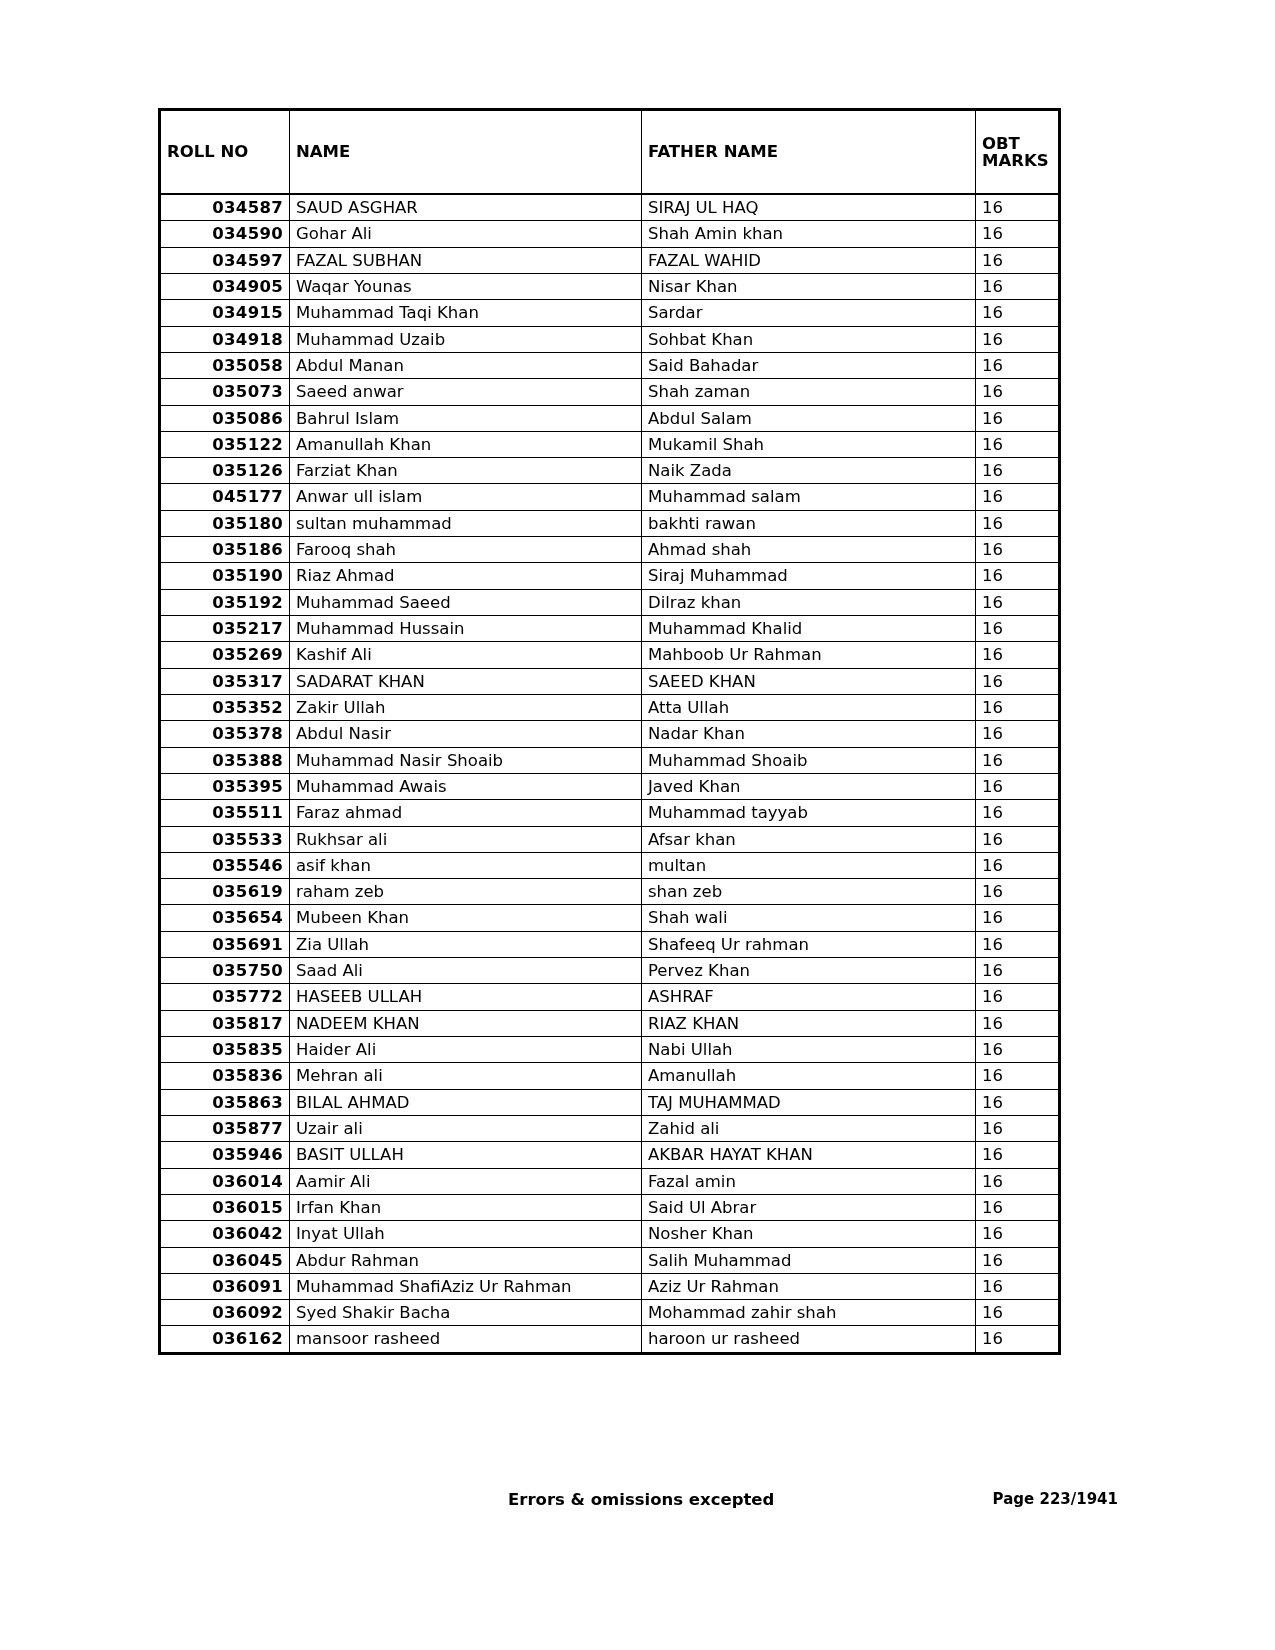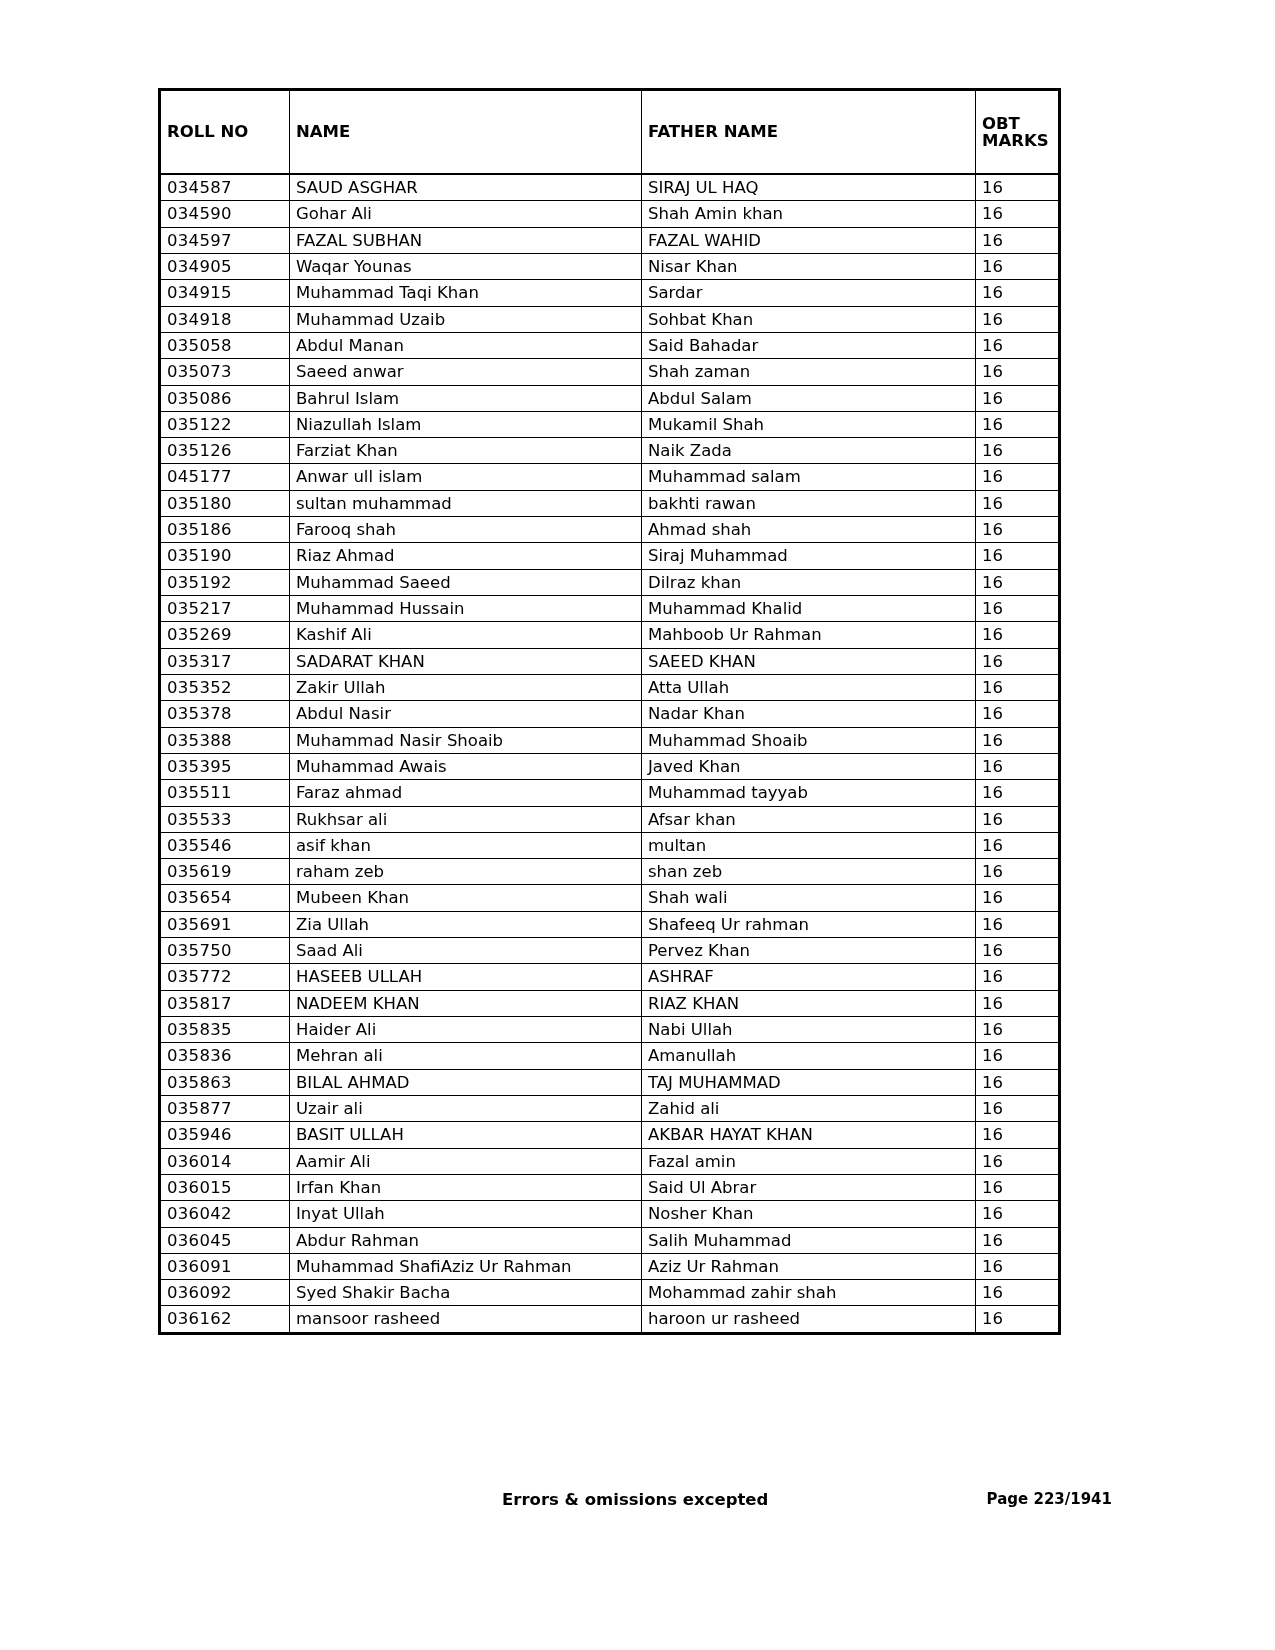"ROLL NO" .table-wrap { top: 88px -> 108px }
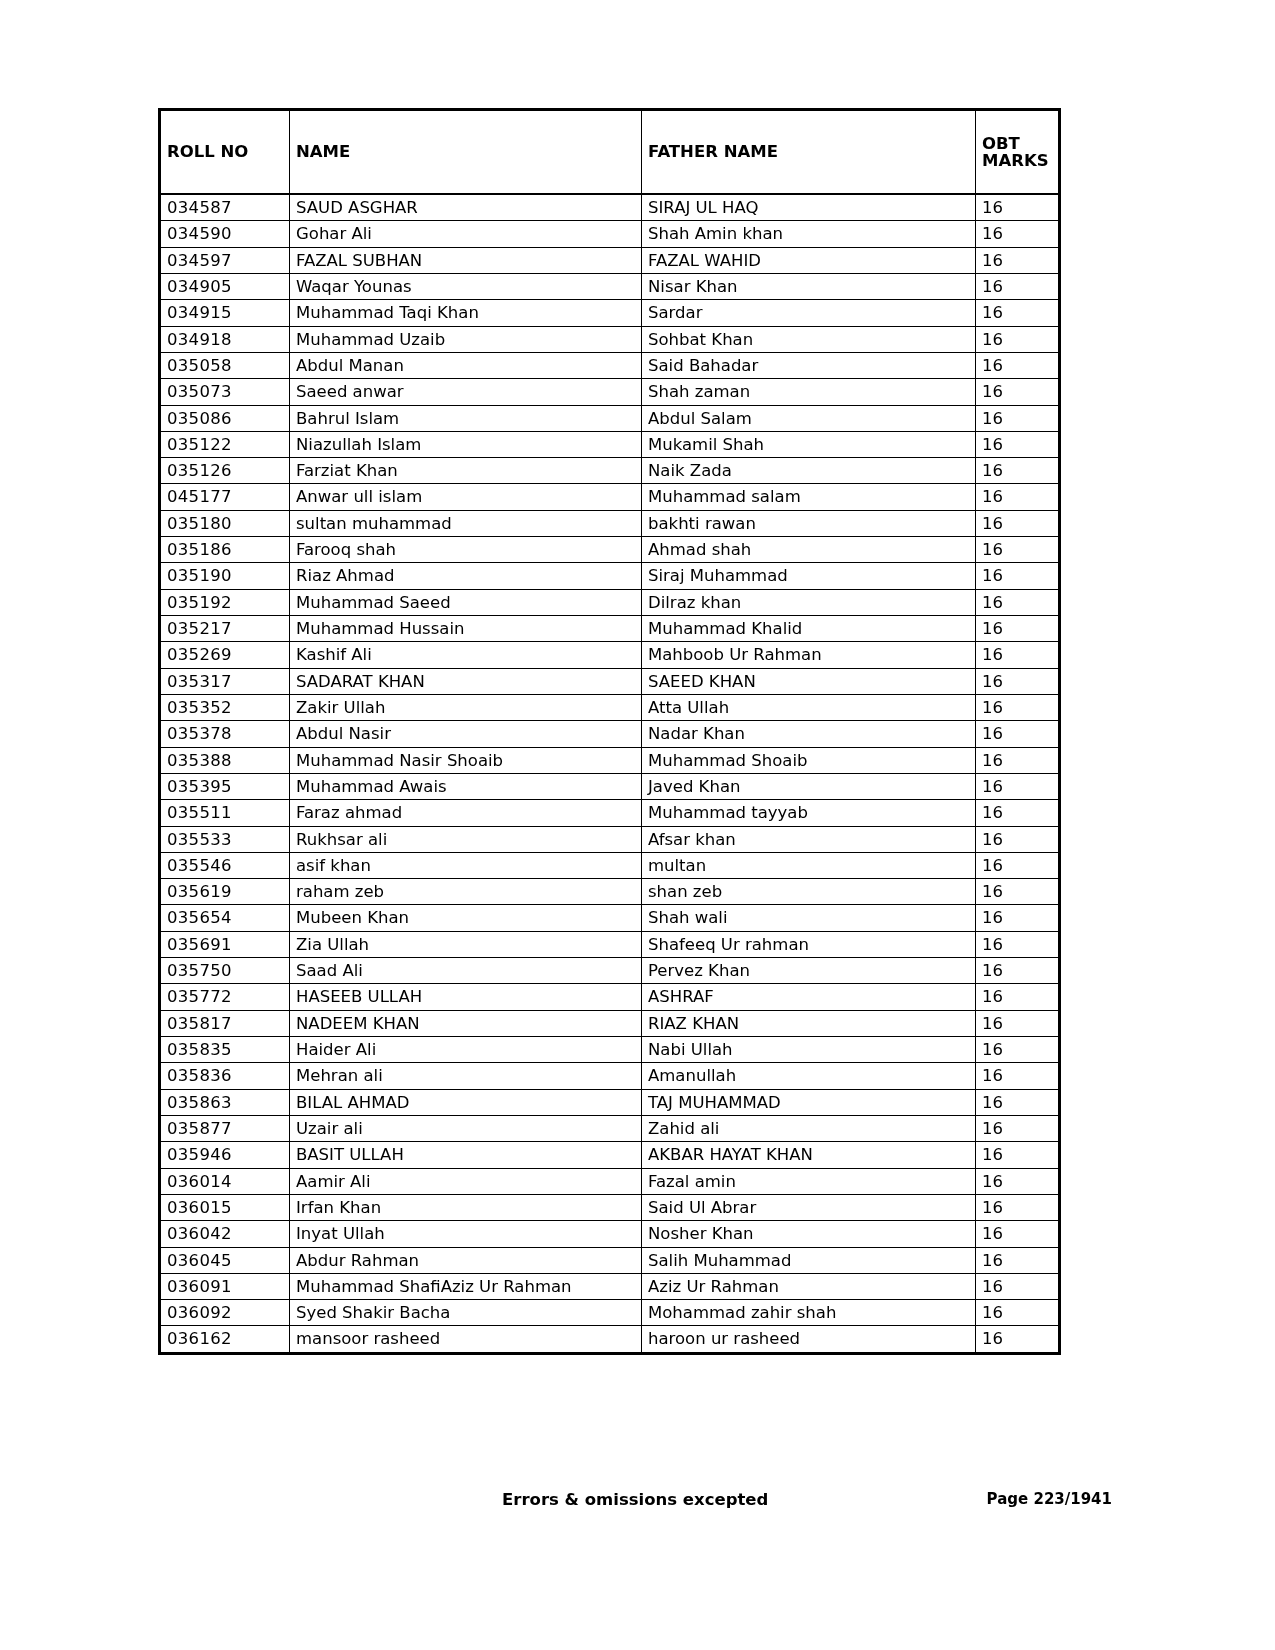"034587" td.roll { font-weight: normal -> bold; text-align: left -> right }
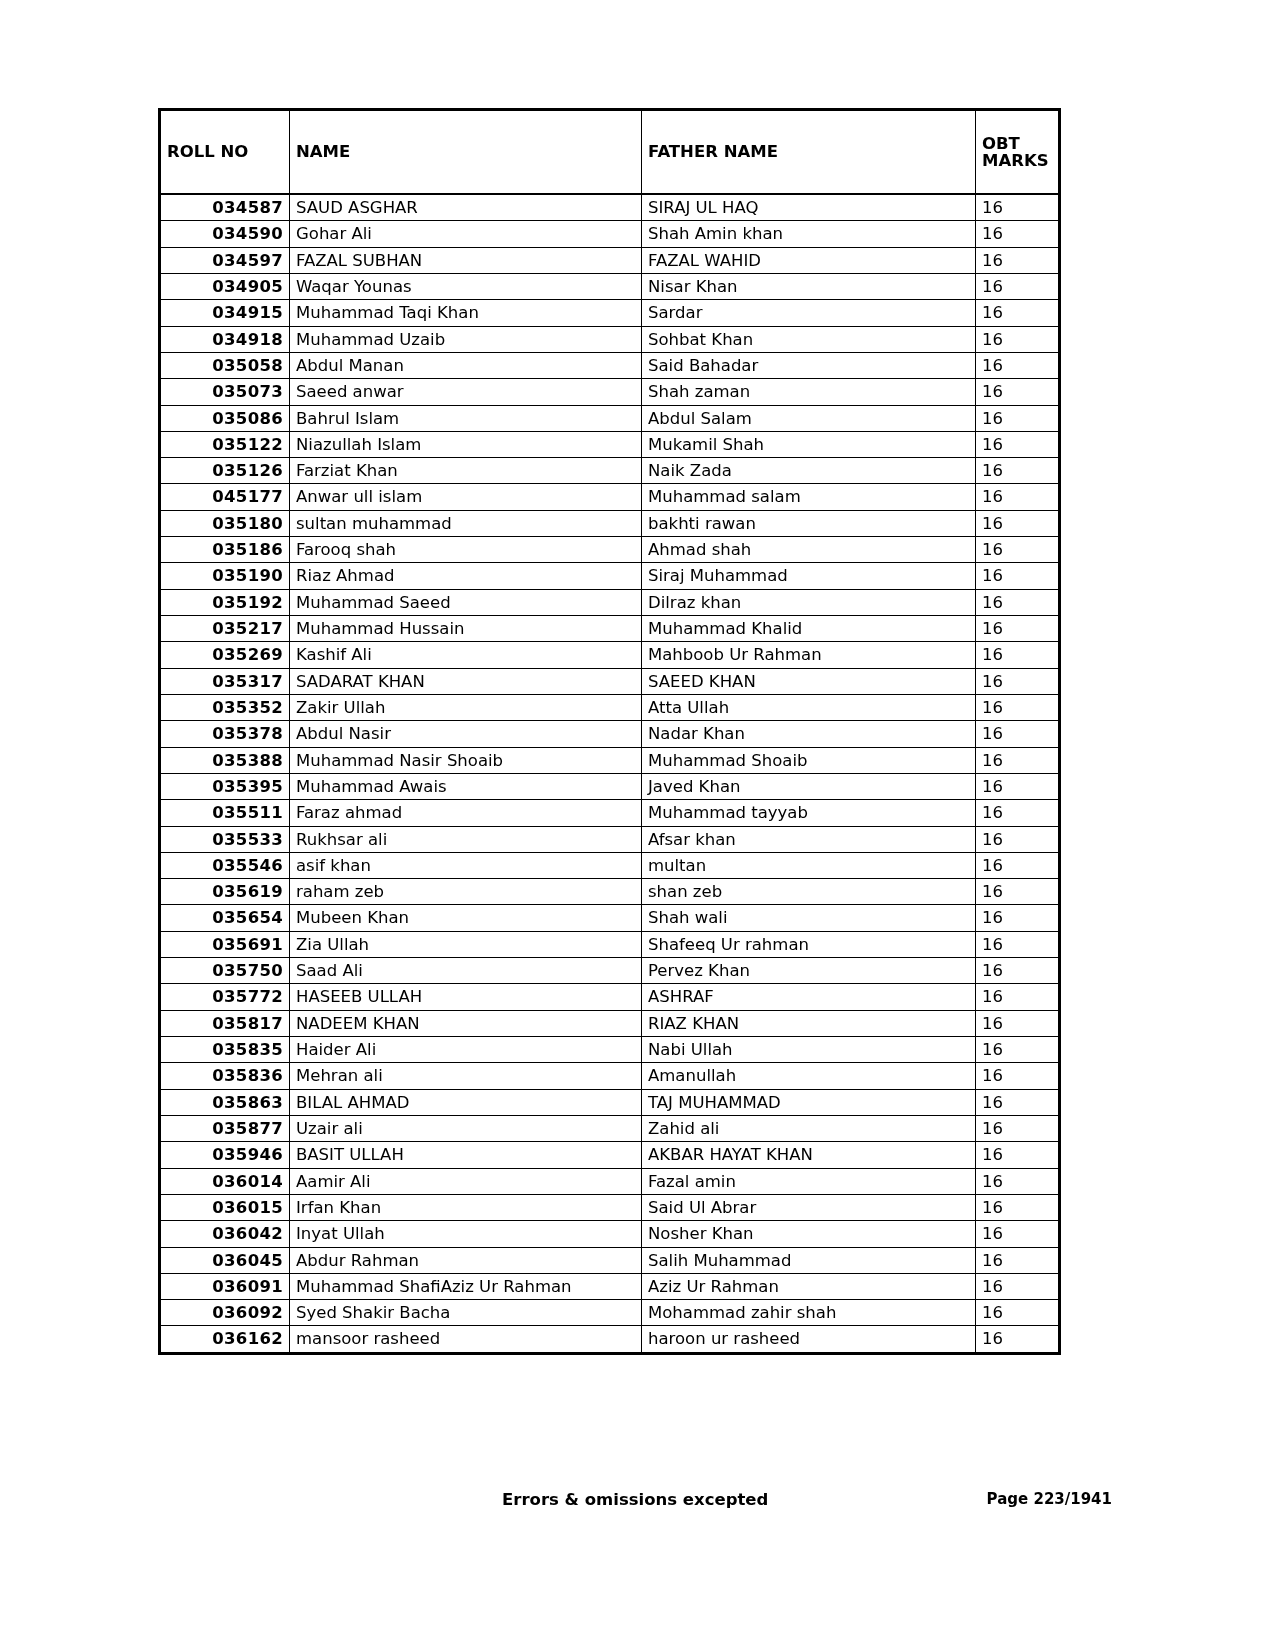"Niazullah Islam" td.name { text: Niazullah Islam -> Amanullah Khan }
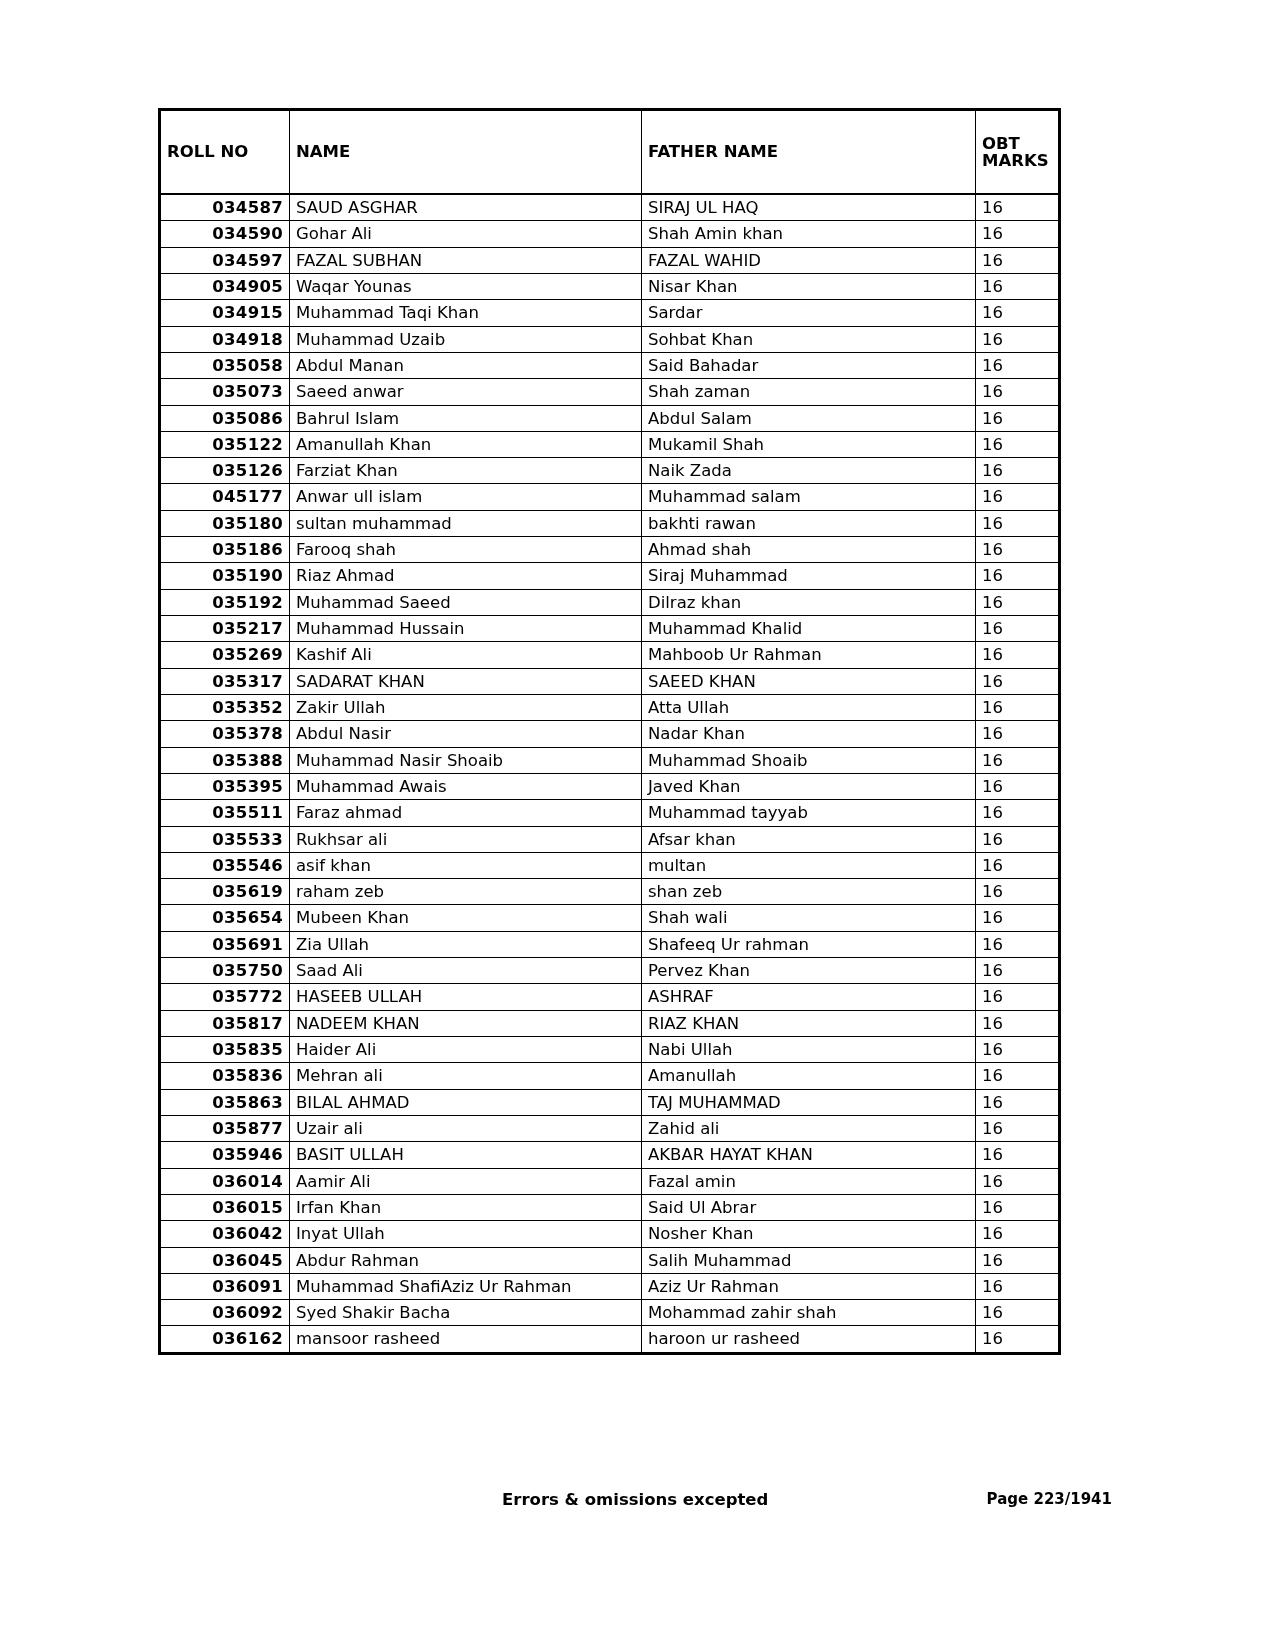"Errors & omissions excepted" .footer { left: 152px -> 158px }
